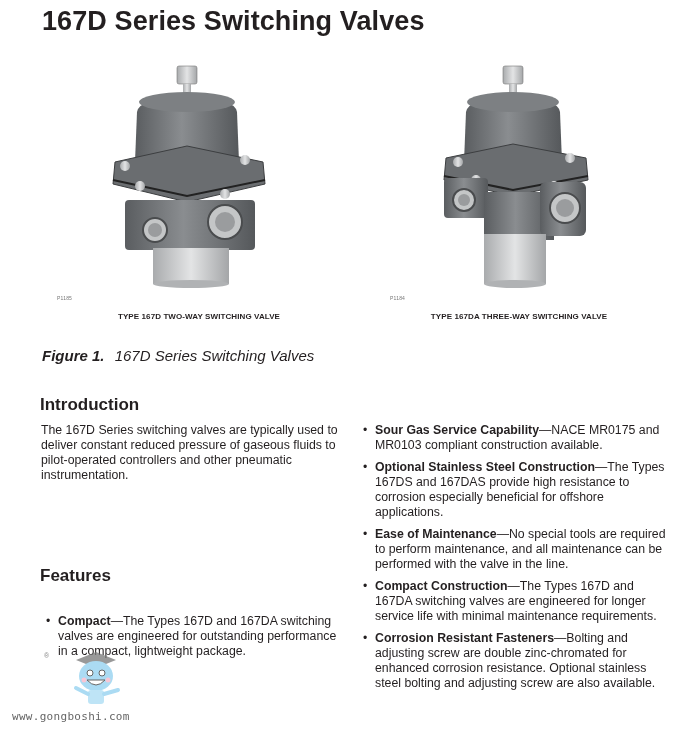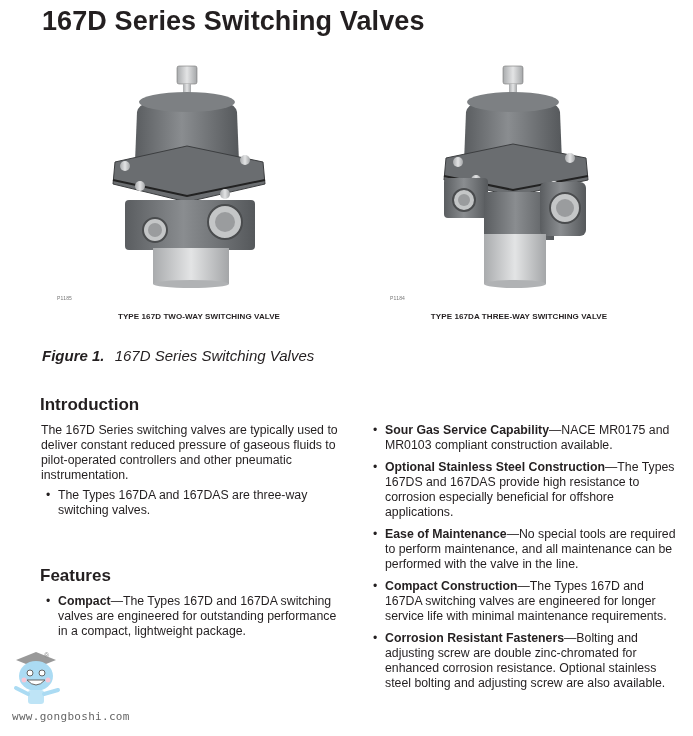"Sour Gas Service Capability—NACE MR0175" ul.bullets { left: 369px -> 359px }
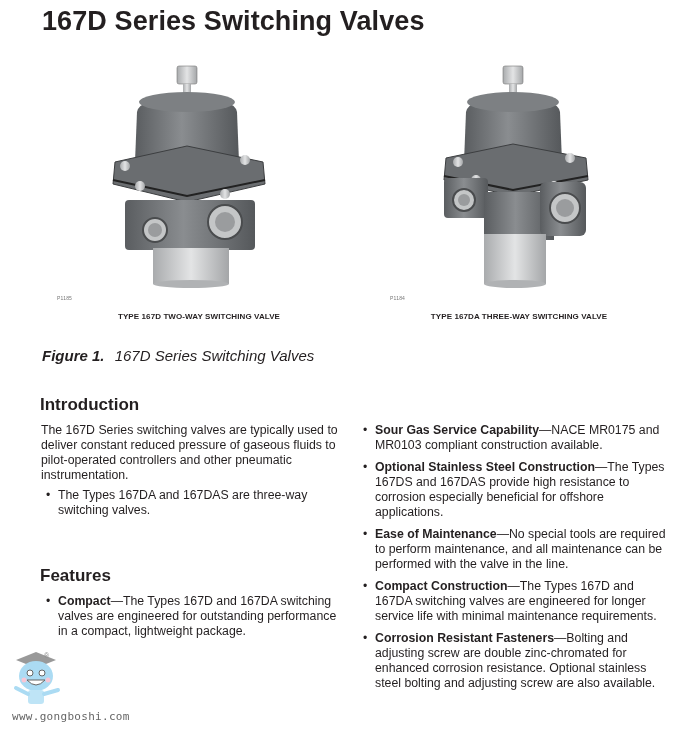"The Types 167DA and 167DAS" li { html: <li>The Types 167DA and 167DAS are three-way switching valves.</li> -> none }
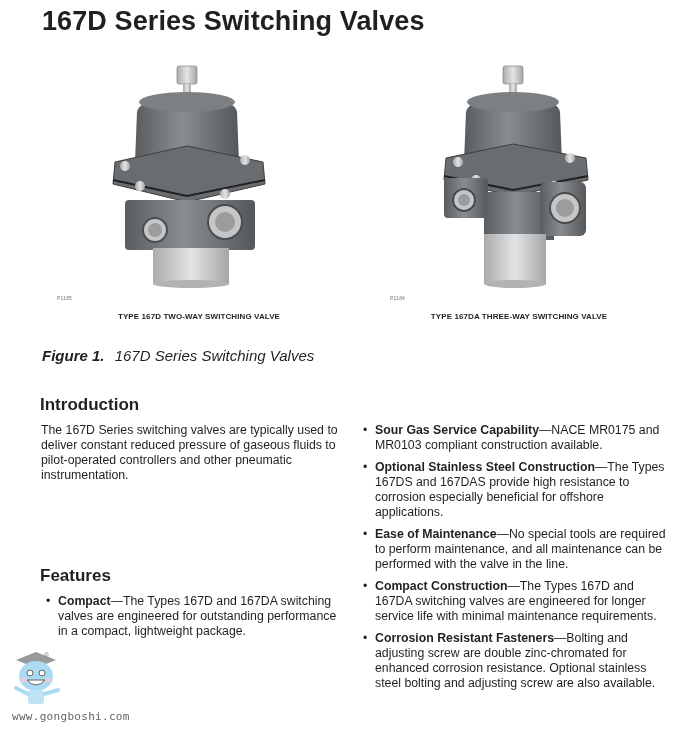"Compact—The Types 167D and 167DA" li { margin-top: none -> 20px }
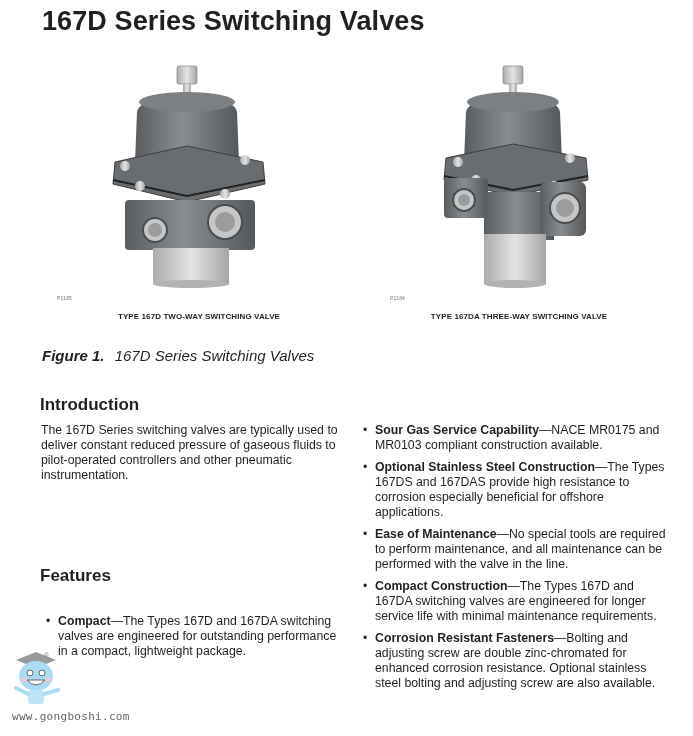"www.gongboshi.com" .watermark { text-align: none -> right }
